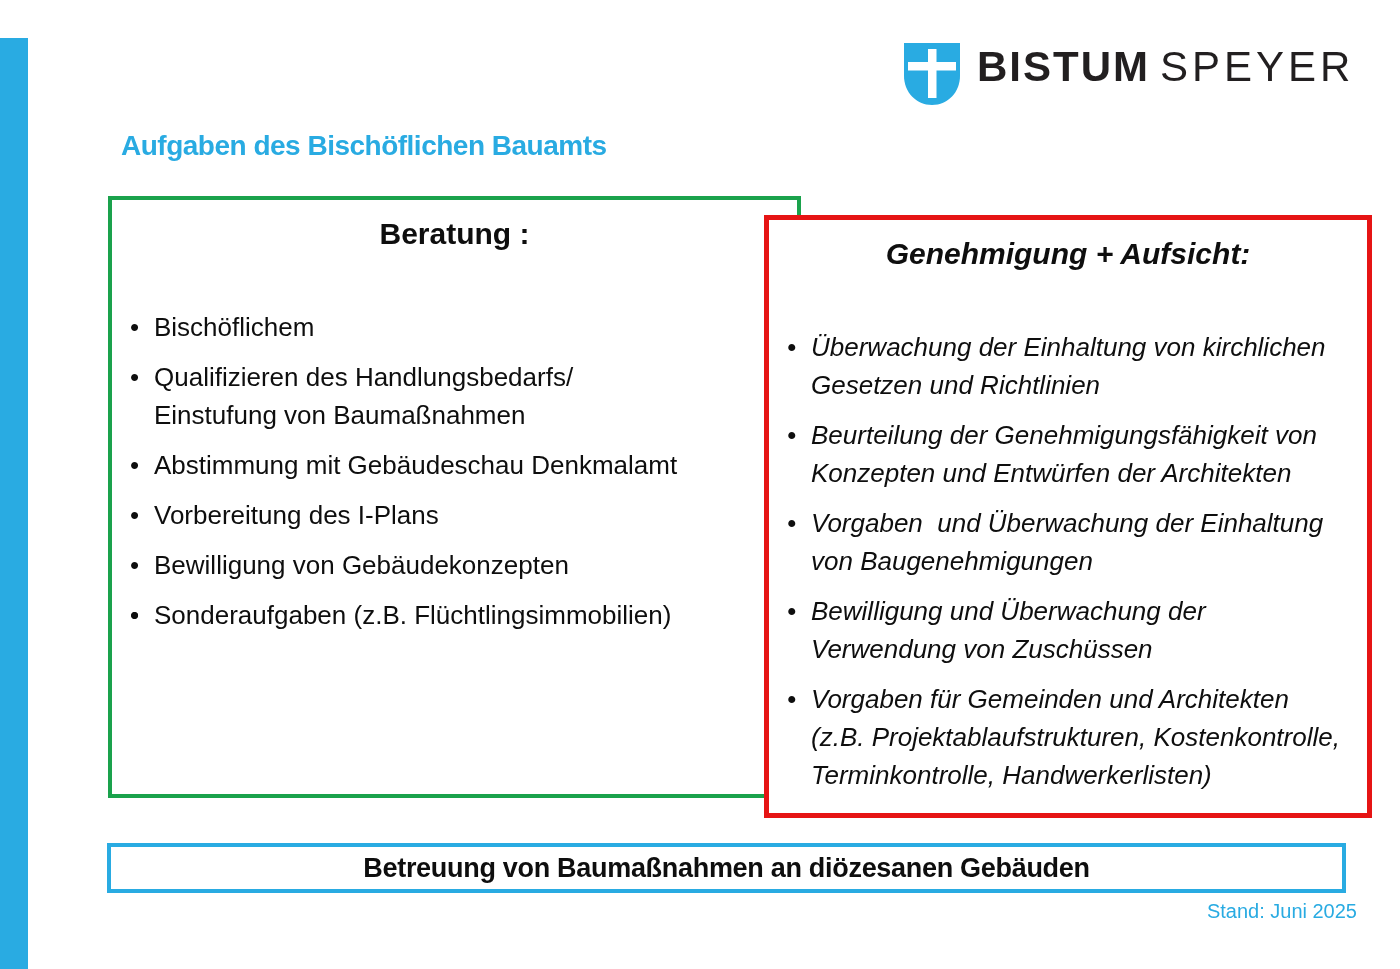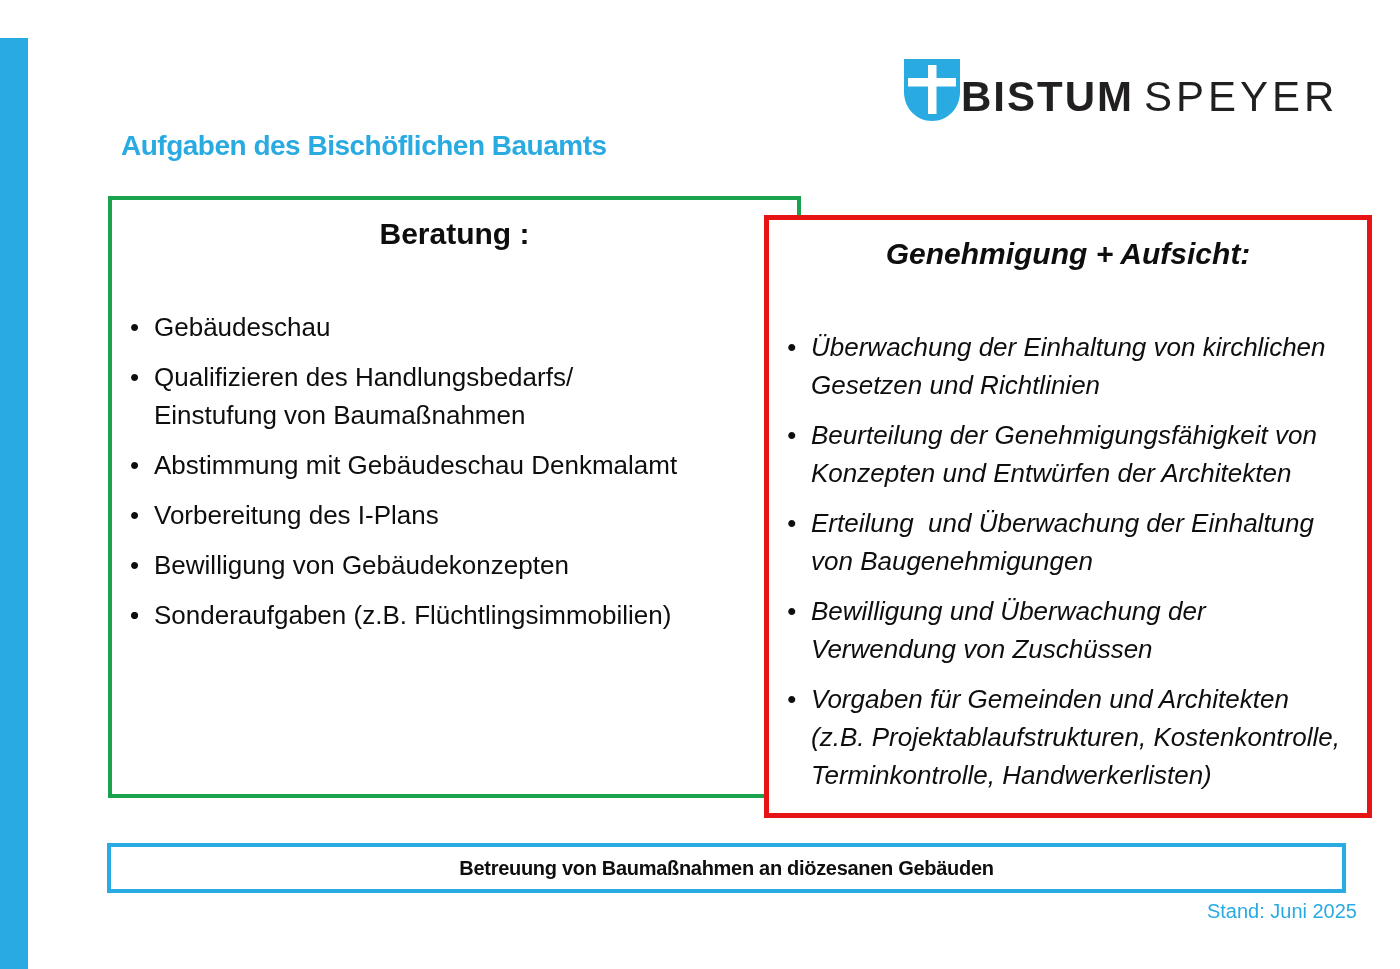"BISTUM SPEYER" .logo { align-items: flex-end -> flex-start; gap: 0 -> 16px; margin-top: 16px -> none }
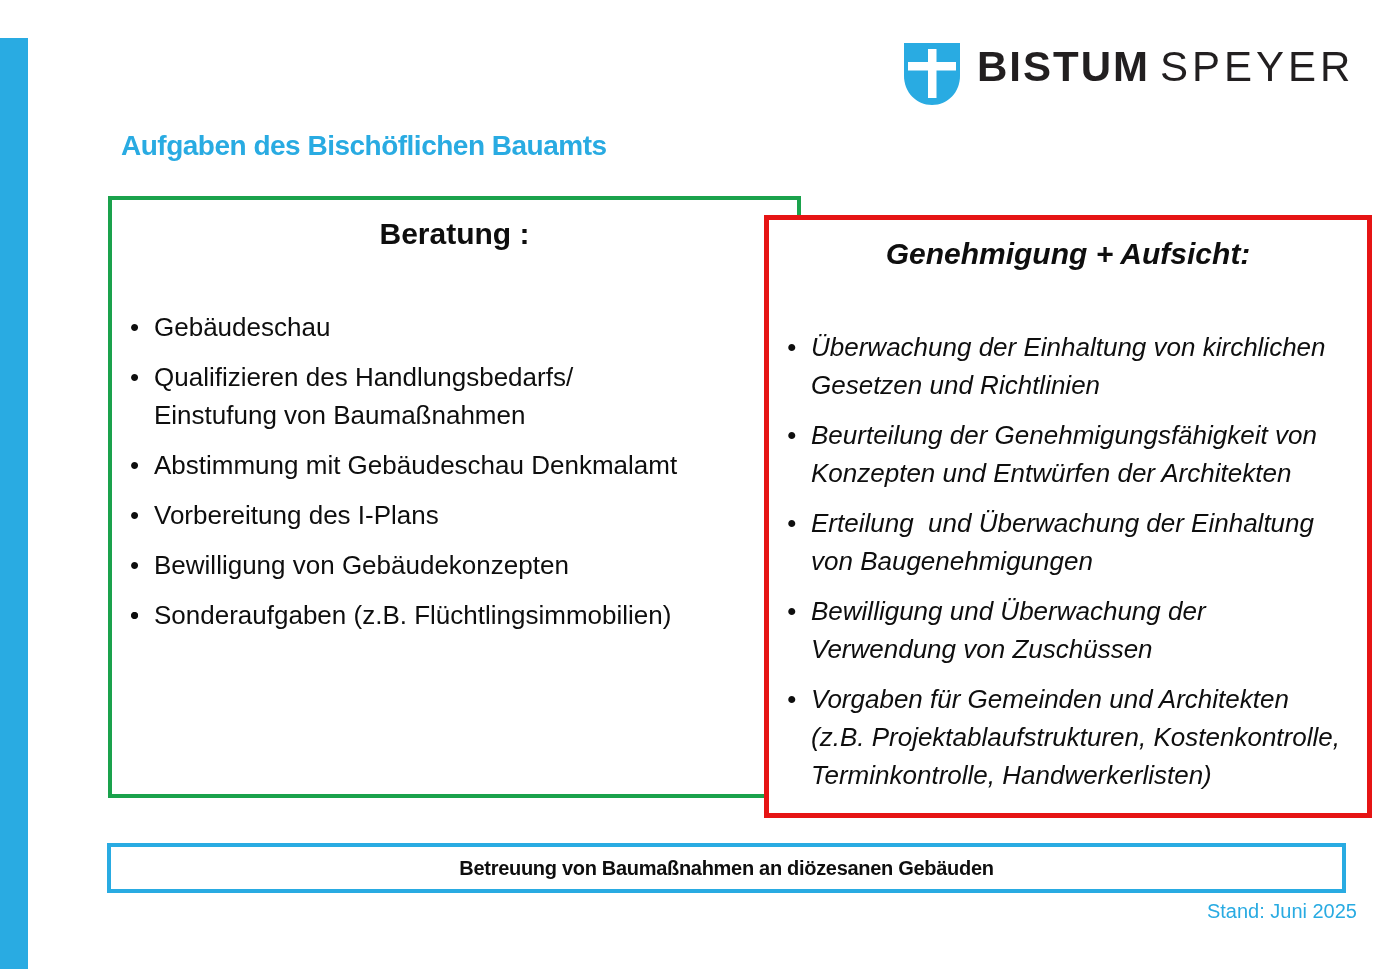"Gebäudeschau" span.item-text { text: Gebäudeschau -> Bischöflichem }
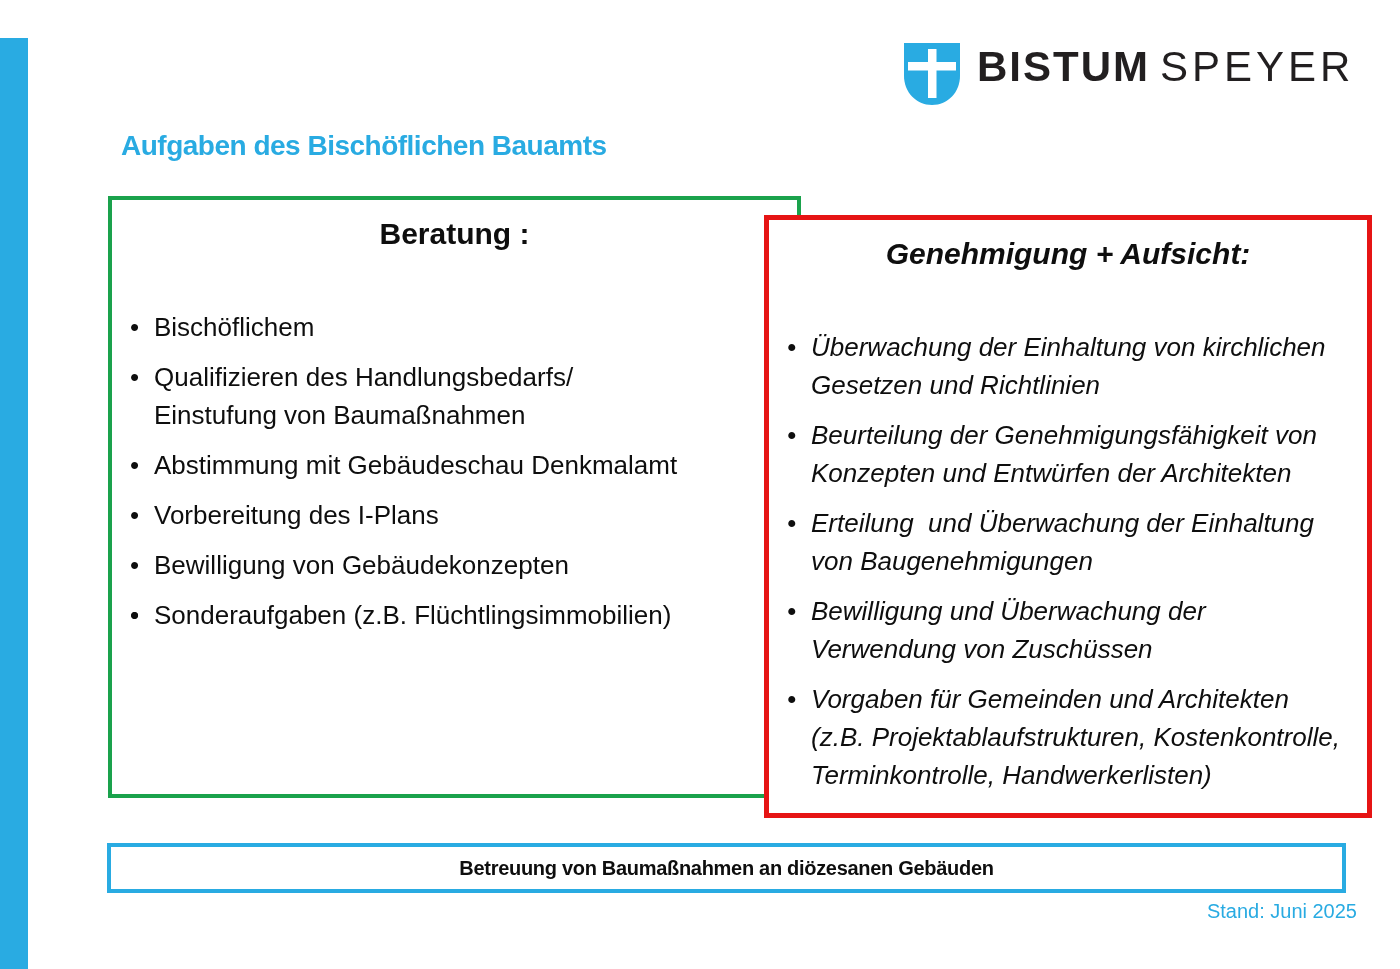"Erteilung und Überwachung der Einhaltung" span.item-text { text: Erteilung -> Vorgaben }
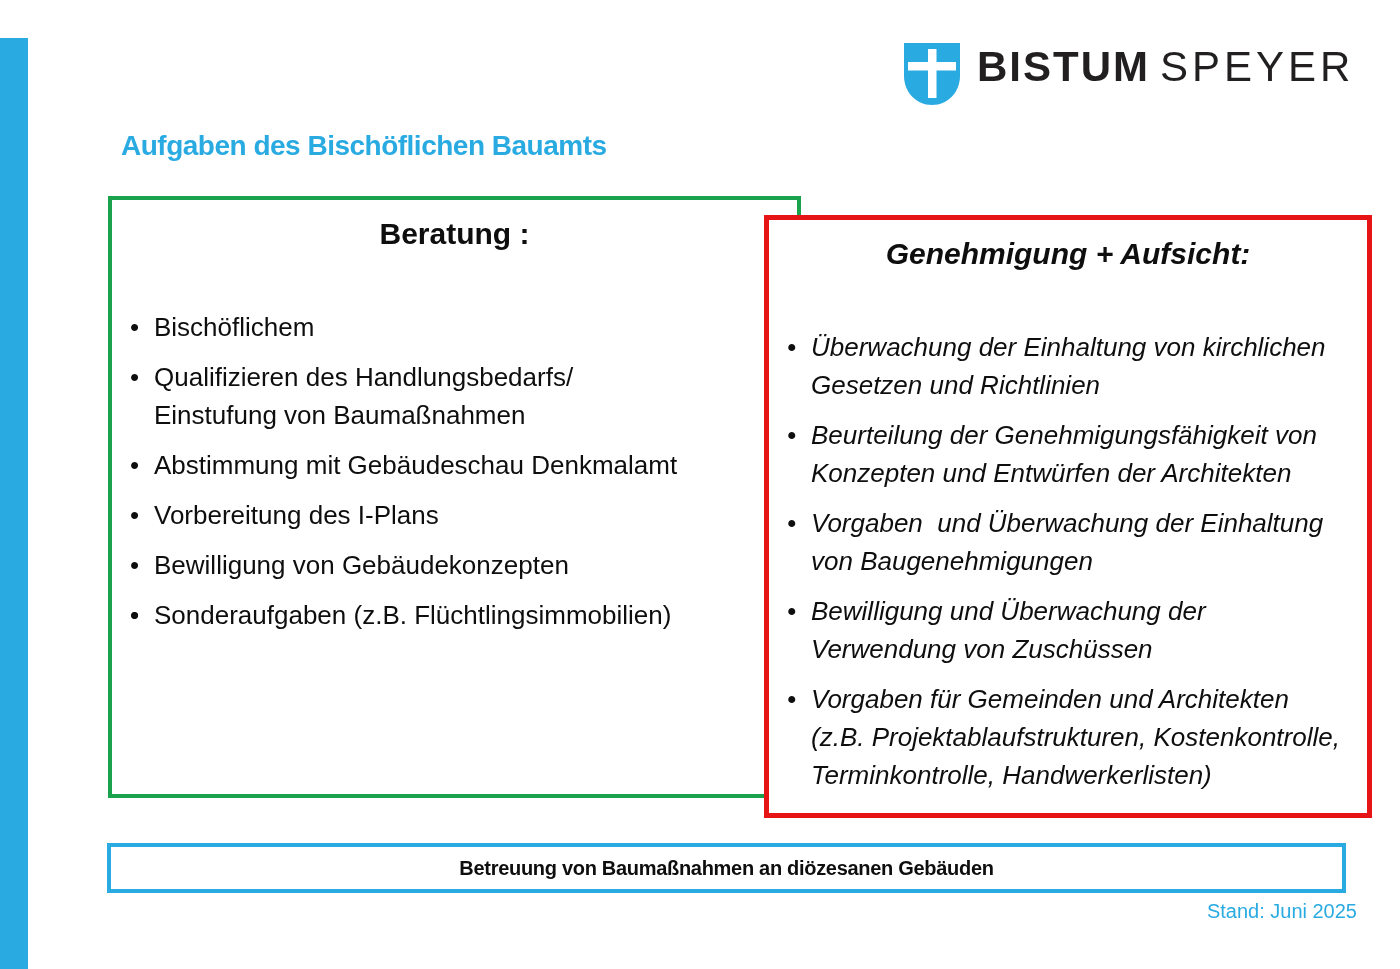"Betreuung von Baumaßnahmen an diözesanen" .banner-text { font-size: 20px -> 27px }
